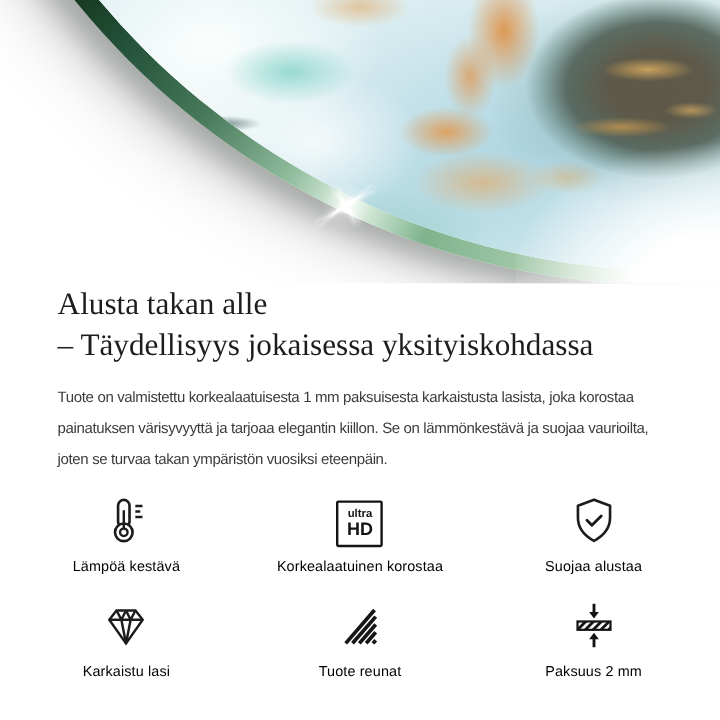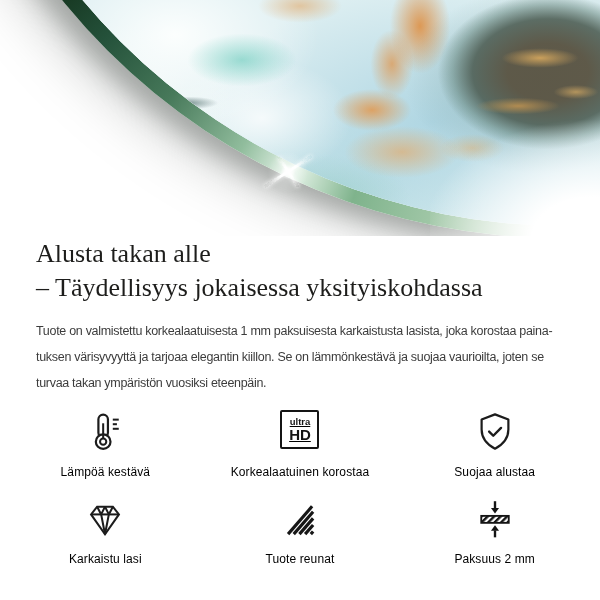"Alusta takan alle" .content { padding: 0 36px -> 0 48px }
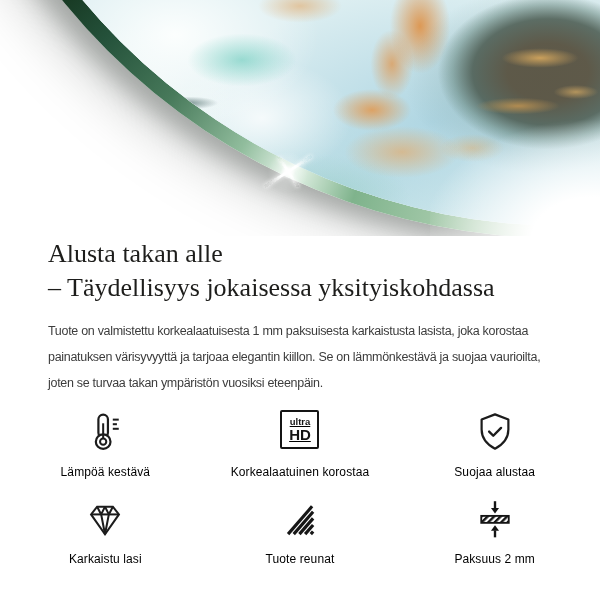"ultra" .icon { align-items: flex-start -> flex-end; text-decoration: underline -> none }
